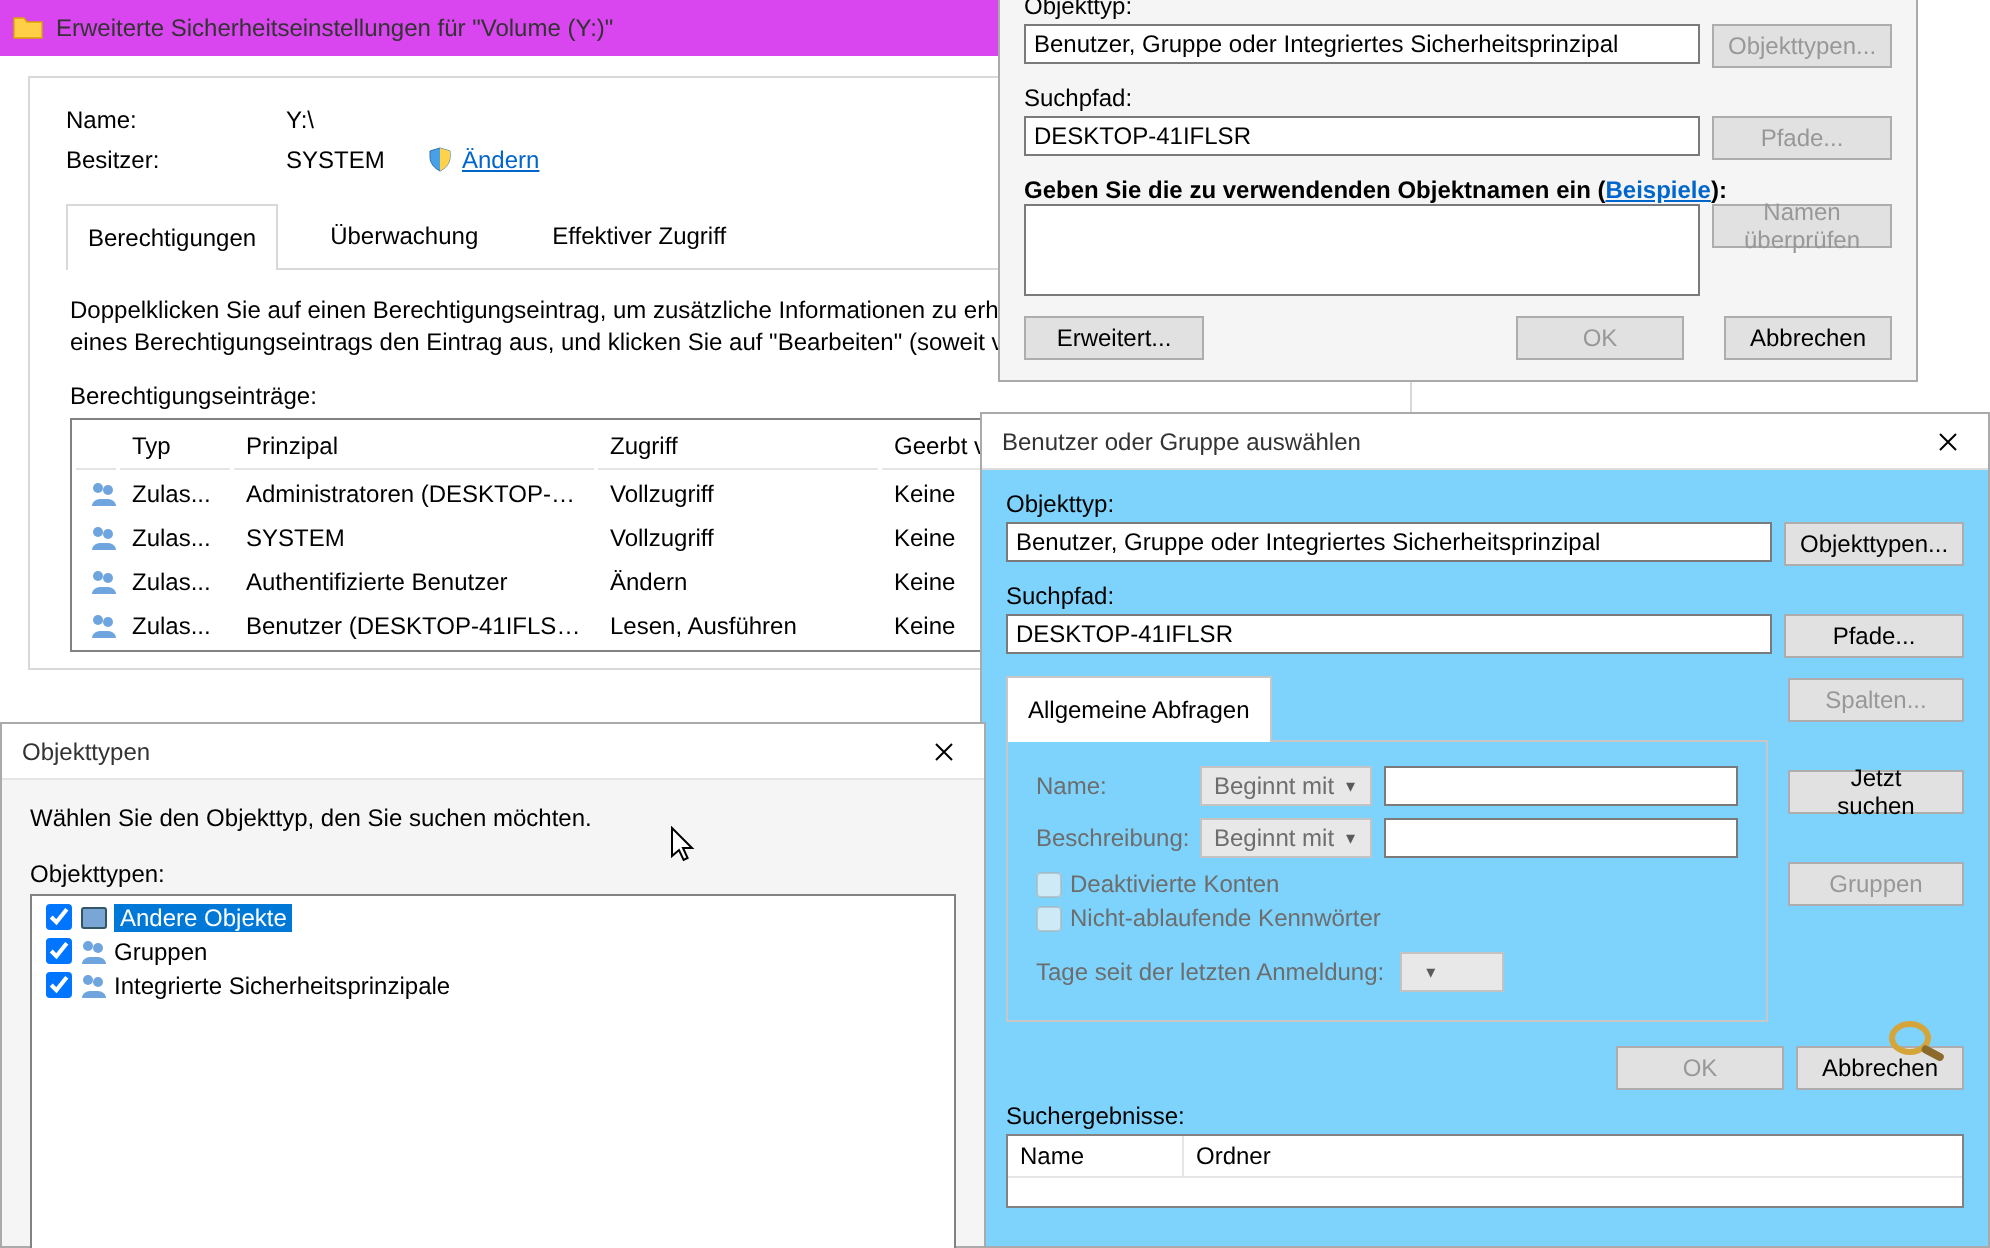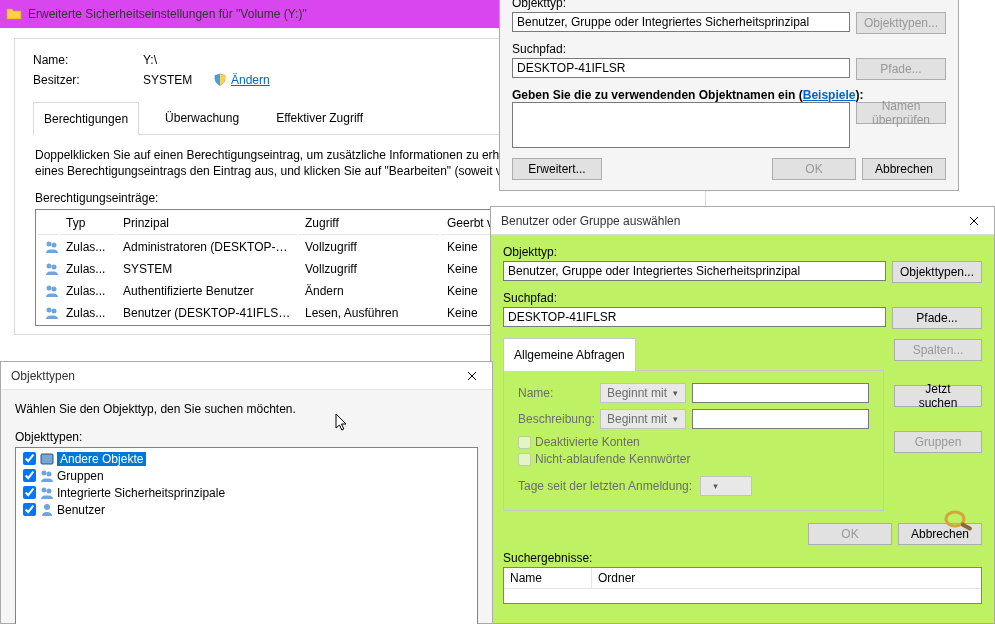"Erweitert..." div { gap: 6px -> 20px }
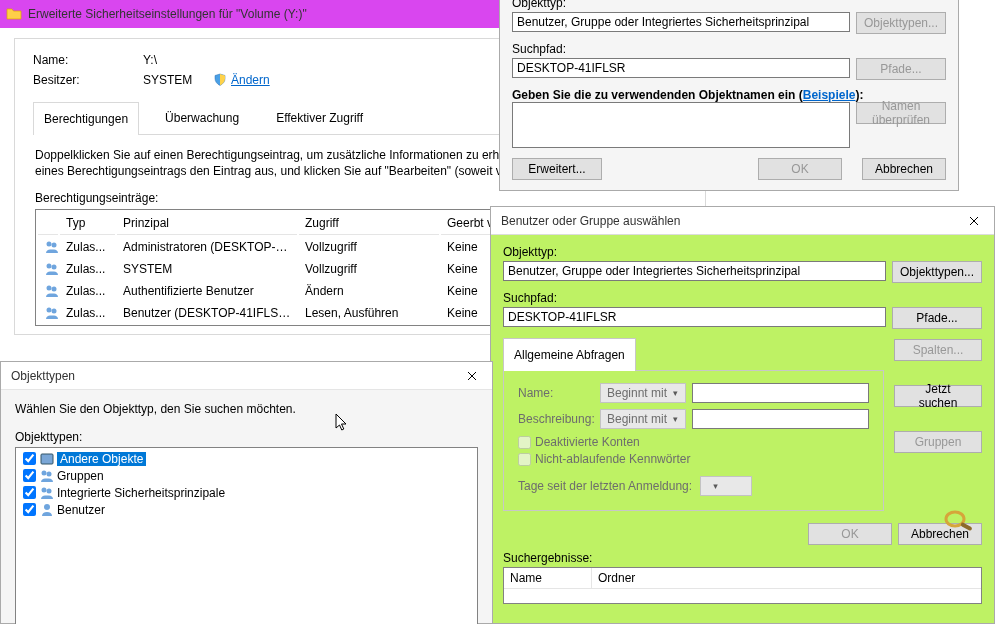"Benutzer oder Gruppe auswählen" div.window { background: #bef264 -> #7dd3fc }
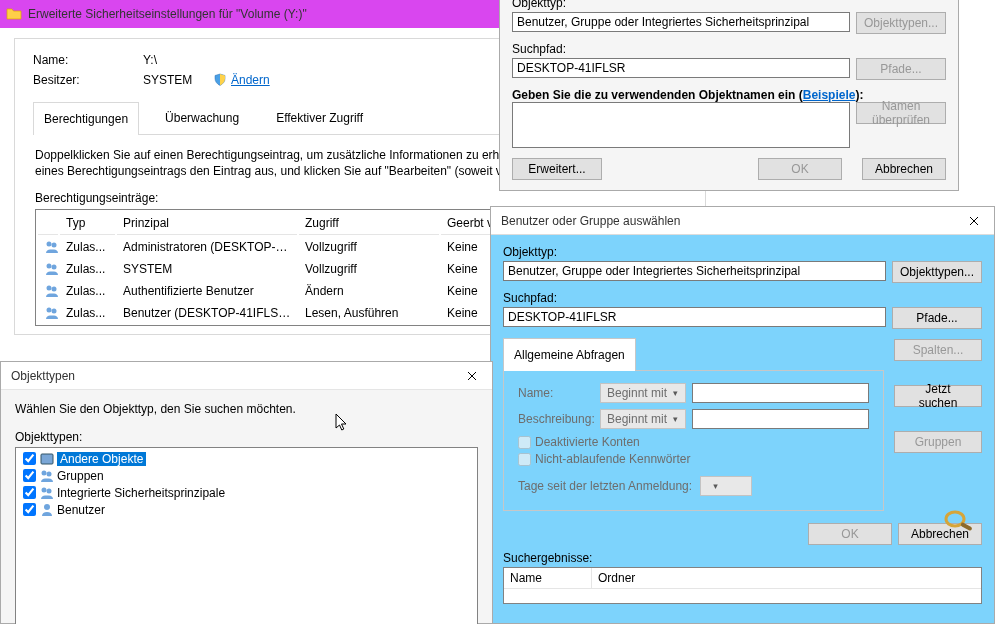"Benutzer" div.listitem { html: <div> <input> <span><svg> <circle></circle> <path></path> </svg></span> <span>Benutzer</span> </div> -> none }
